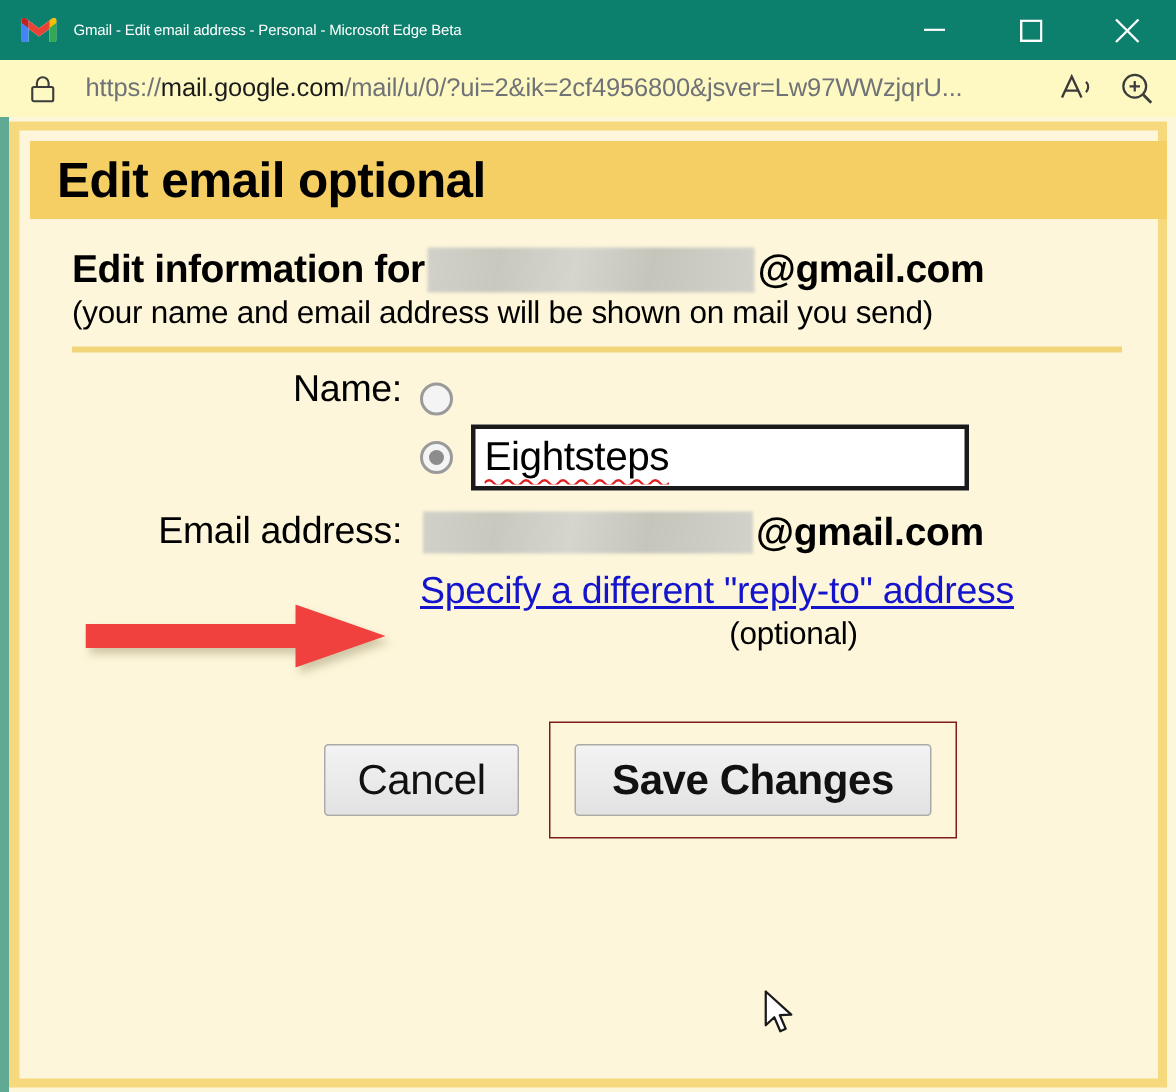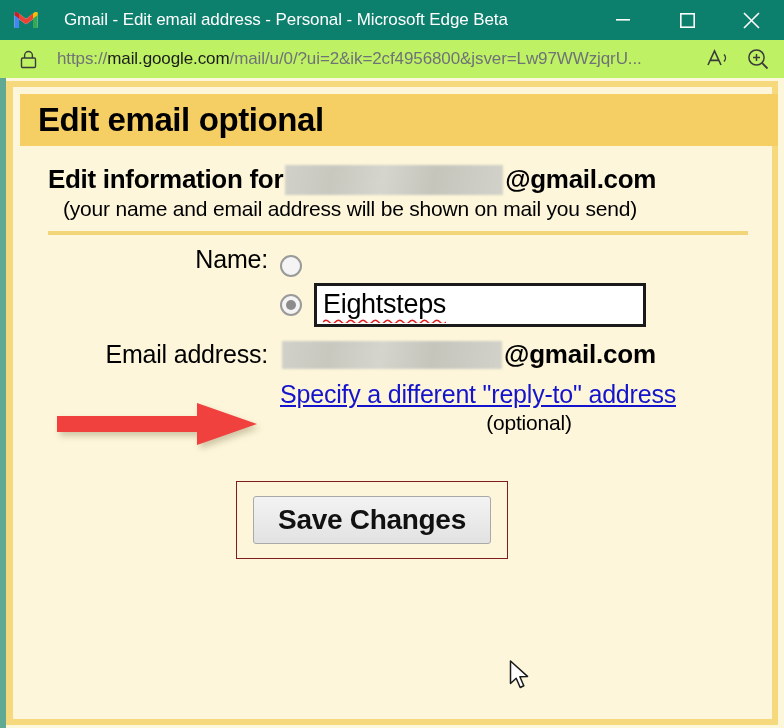"Gmail - Edit email address" .title-text { font-size: 17px -> 10px; margin-left: 26px -> 11px }
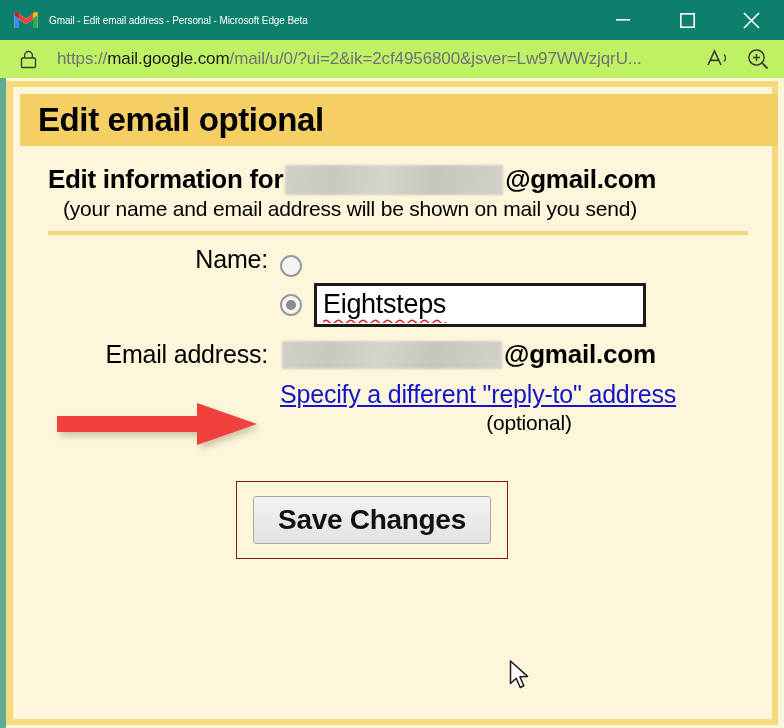"https://mail.google.com/mail/u/0/?ui=2&i" .addressbar { background: #bef264 -> #fef9c3 }
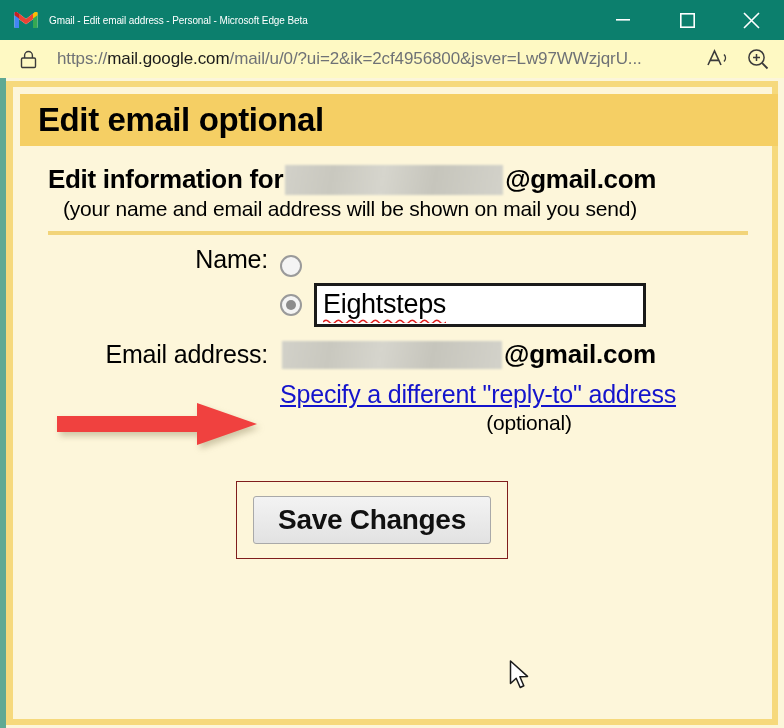"(your name and email address" .sub-line { margin: 2px 0 0 43px -> 2px 0 0 28px }
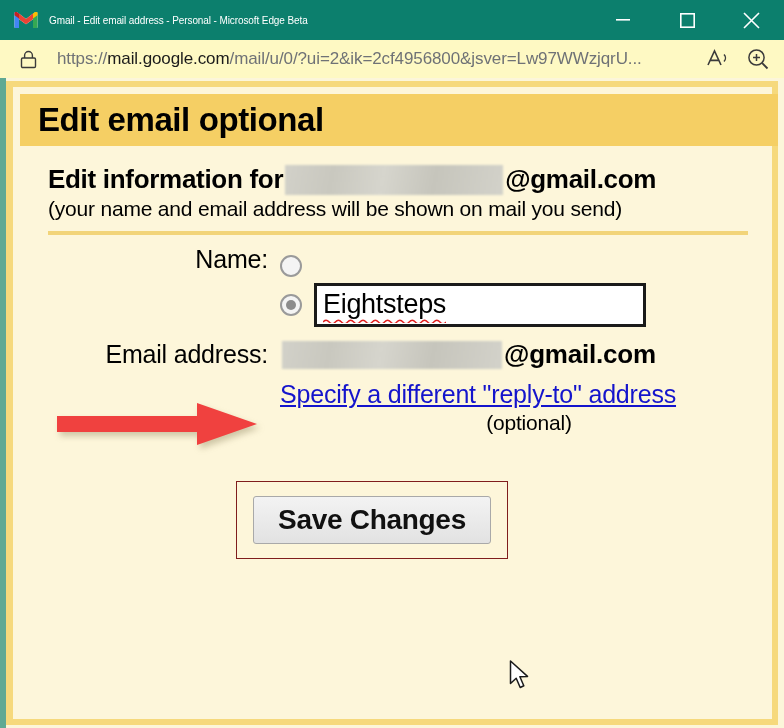"Cancel" button.btn { html: none -> <button>Cancel</button> }
